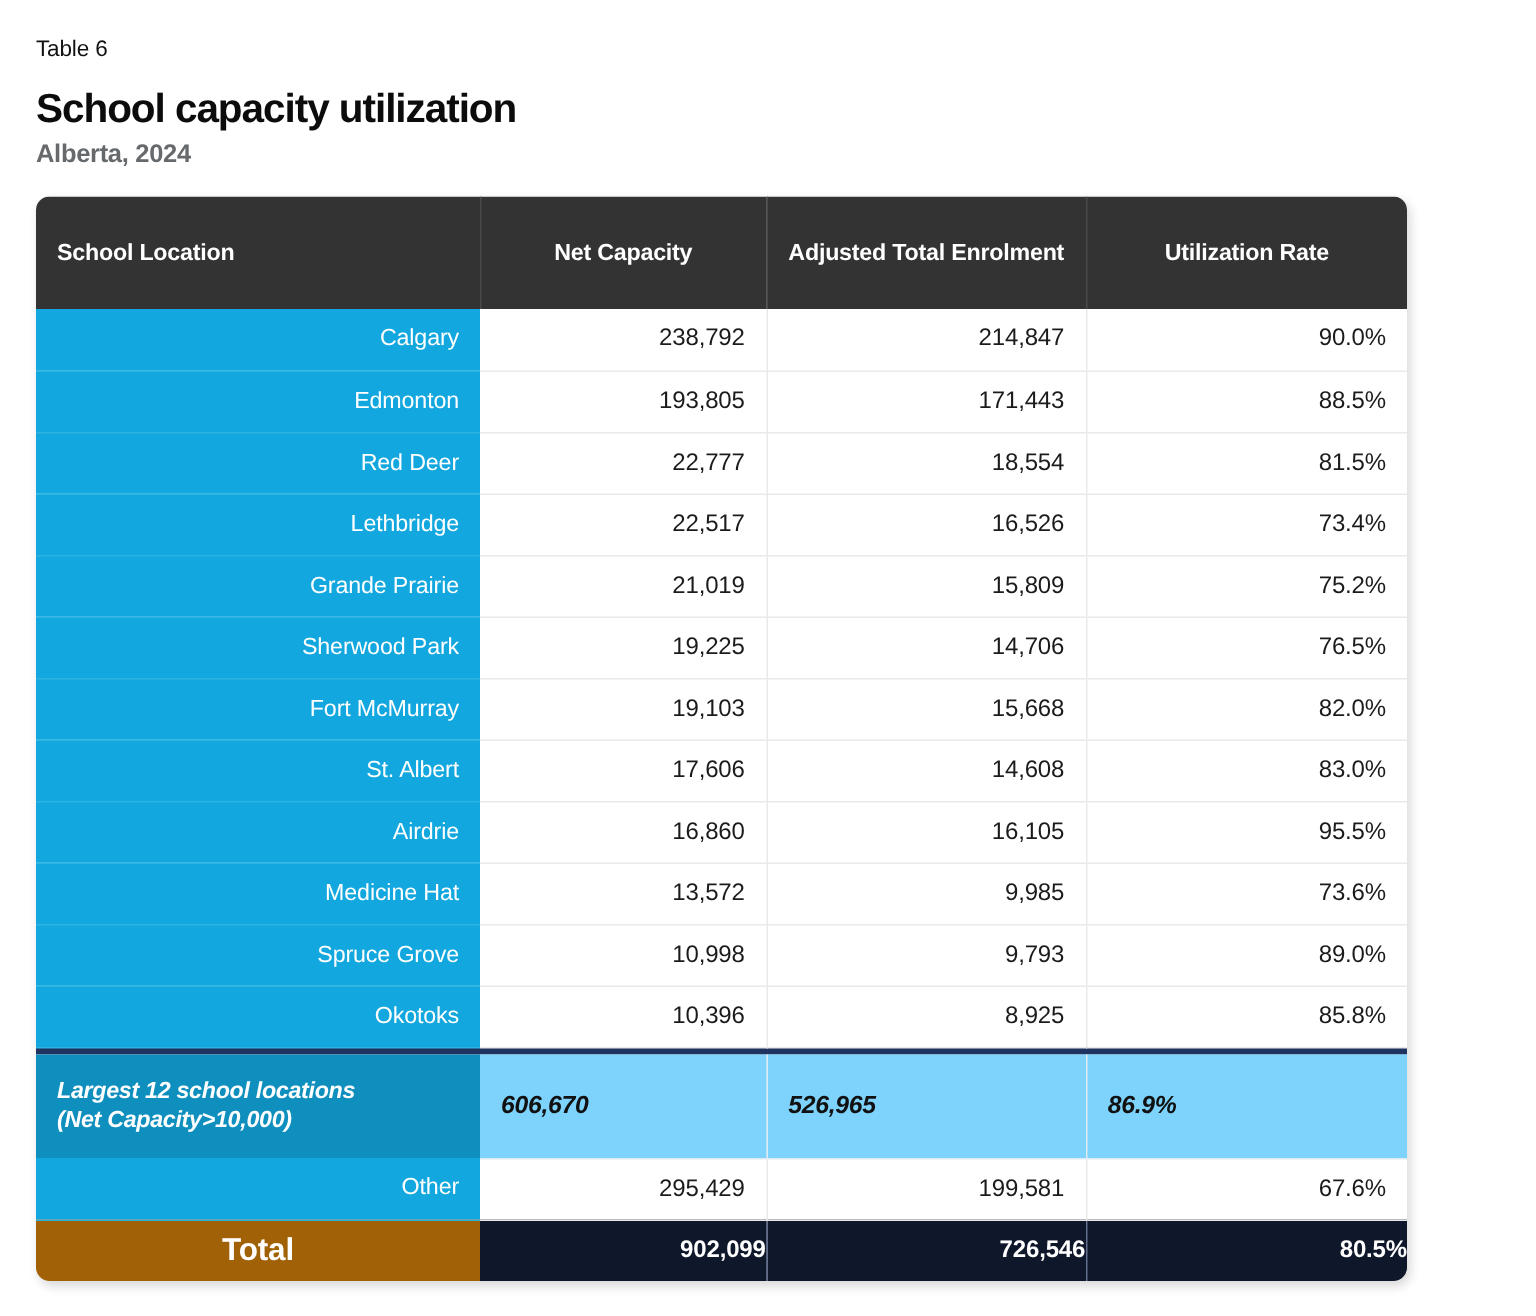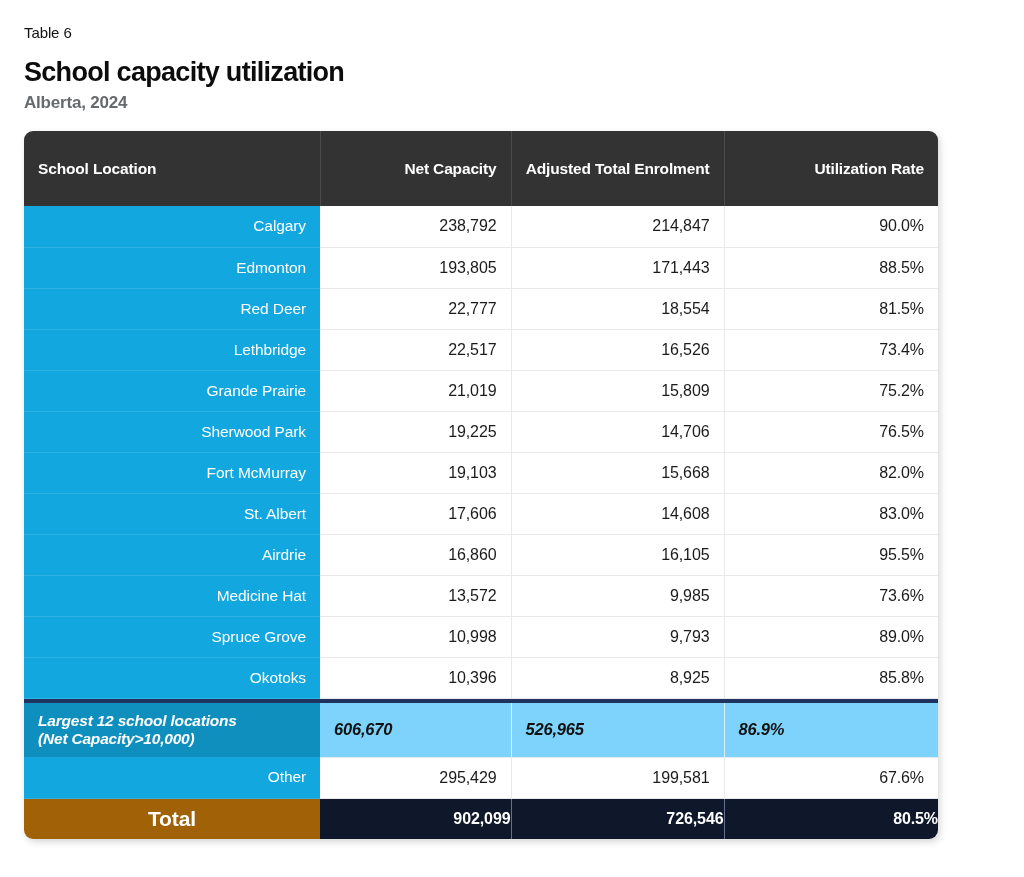"Net Capacity" thead th.h-num { text-align: right -> none }
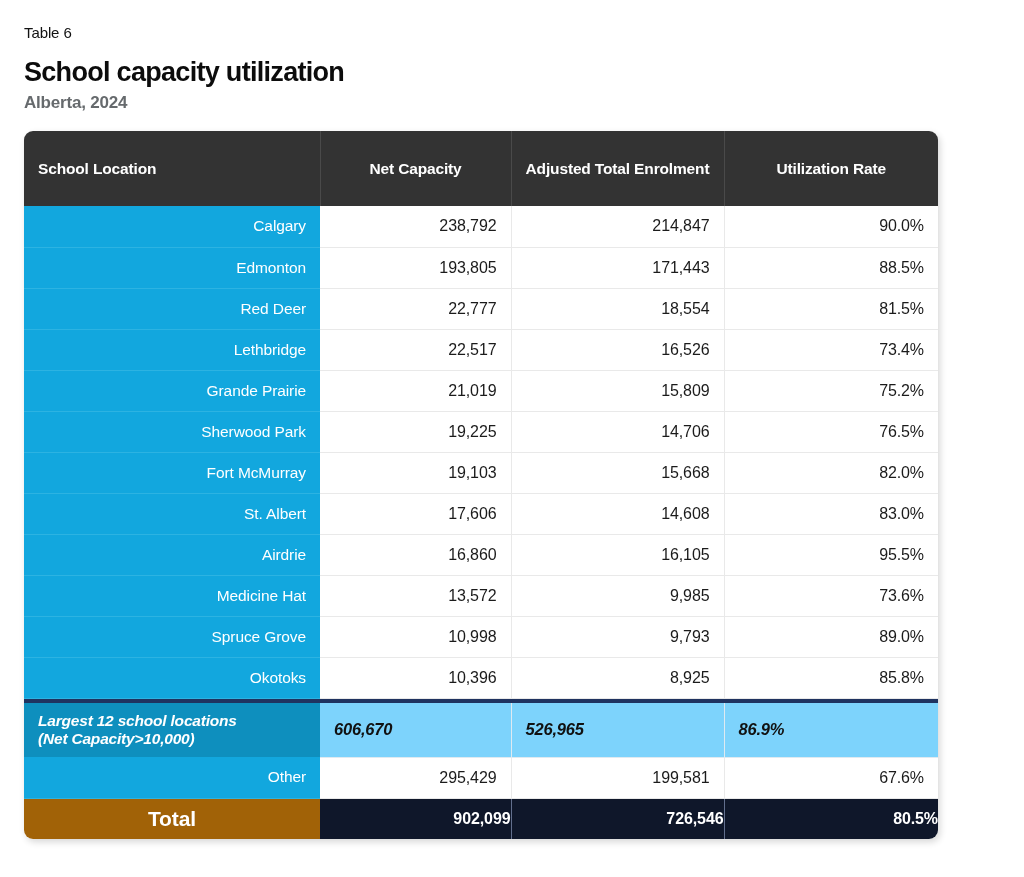"Largest 12 school locations" tr.summary-row { height: 54px -> 69px }
